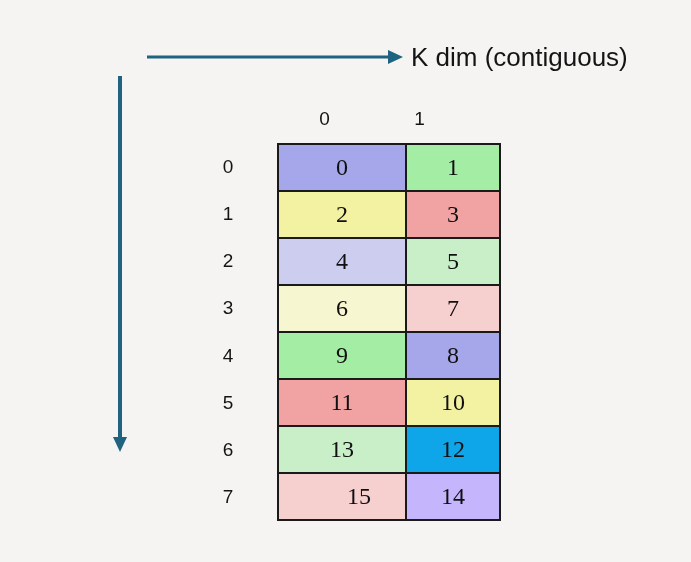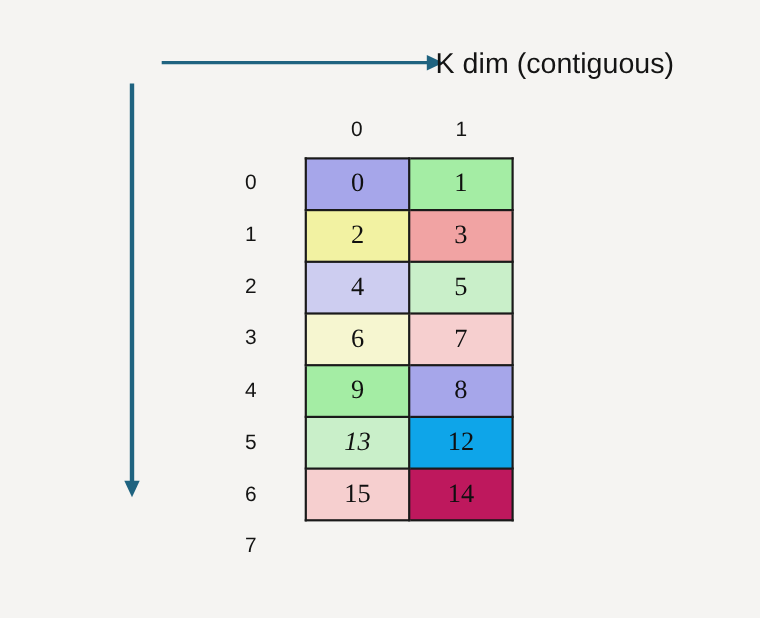"K dim (contiguous)" .k-label { left: 396px -> 411px }
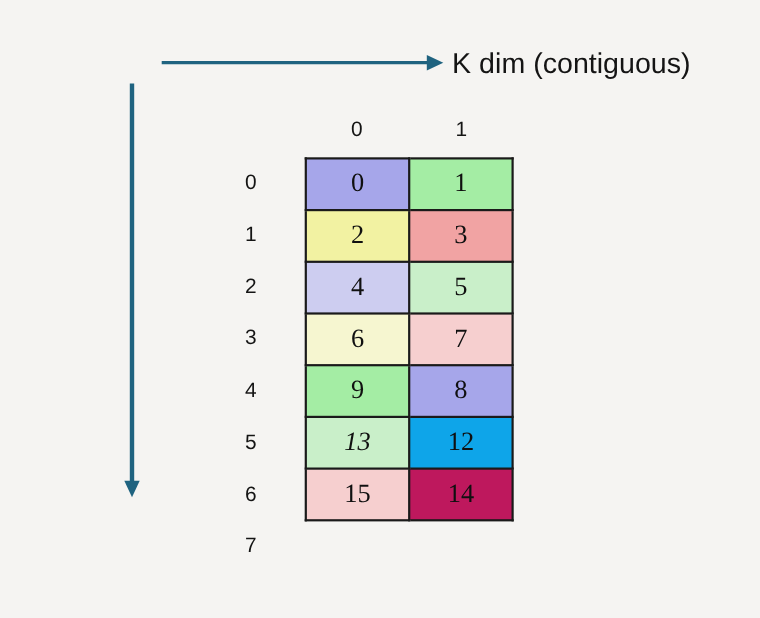"11" tr { html: none -> <tr> <td>11</td> <td>10</td> </tr> }
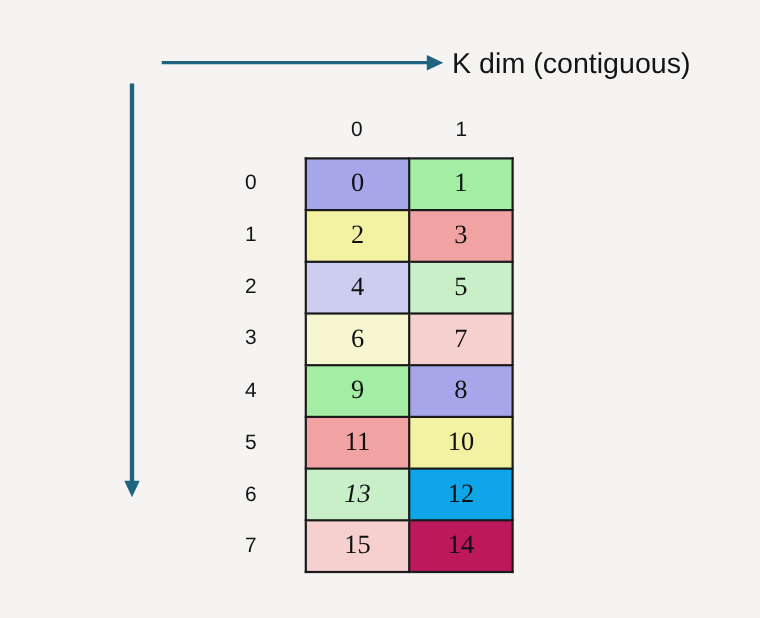"13" td { font-style: italic -> none }
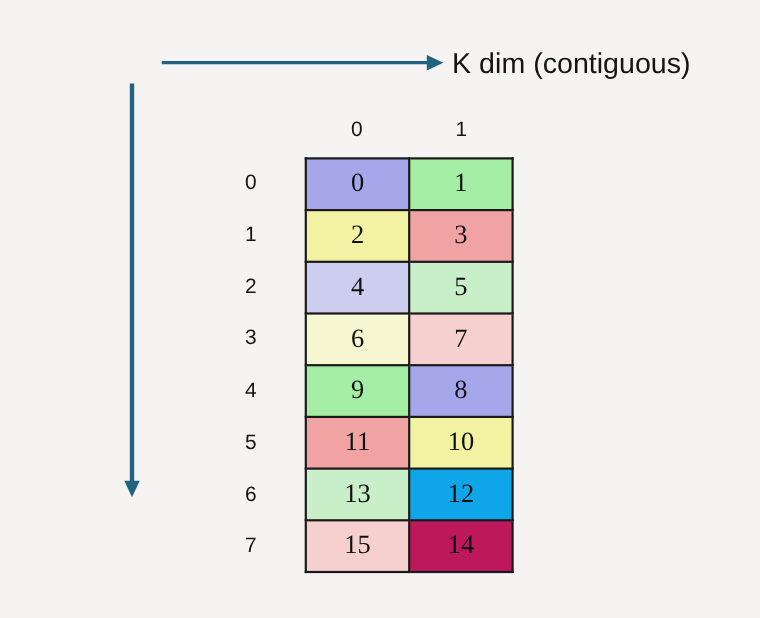"15" td { padding-left: none -> 34px }
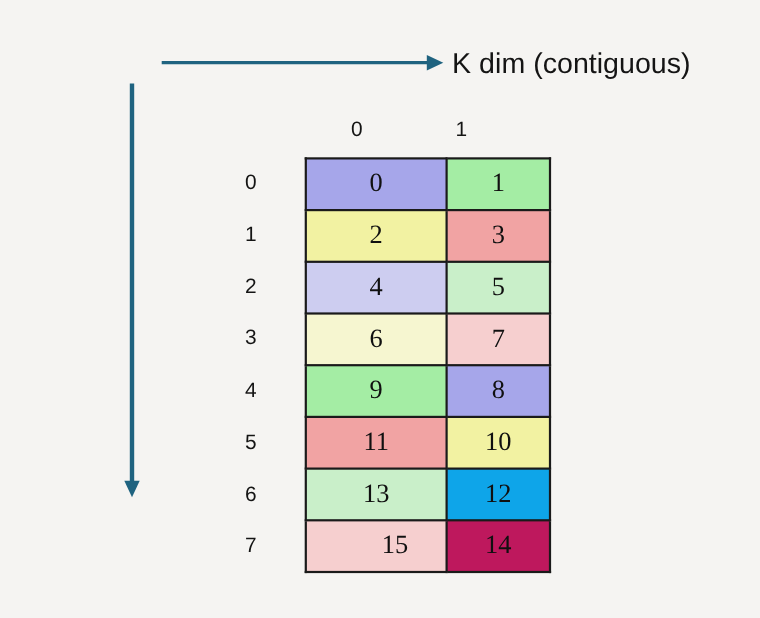"14" td { background-color: #be185d -> #c4b5fd }
